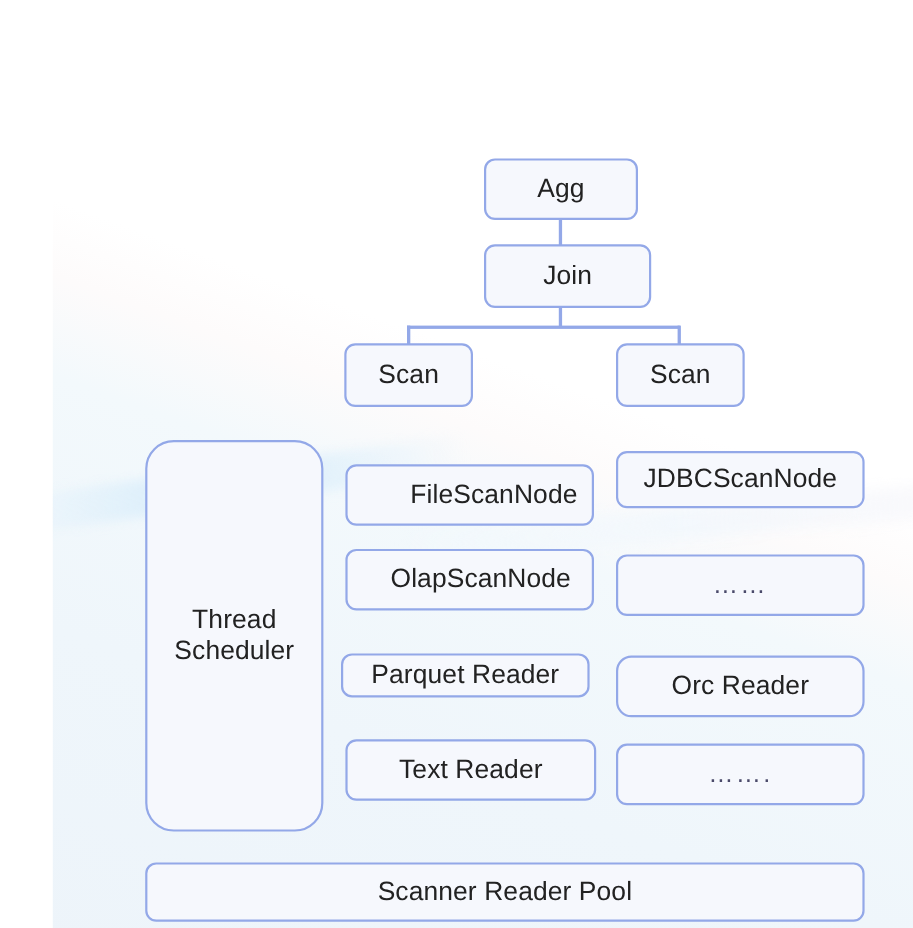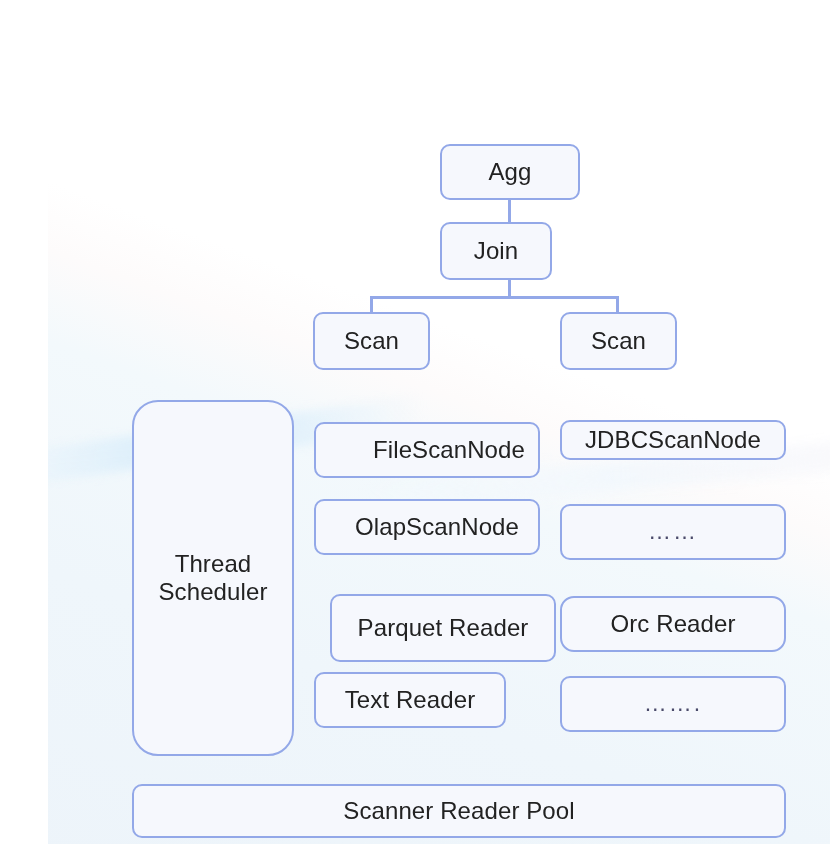"Join" .node-join { width: 112px -> 152px }
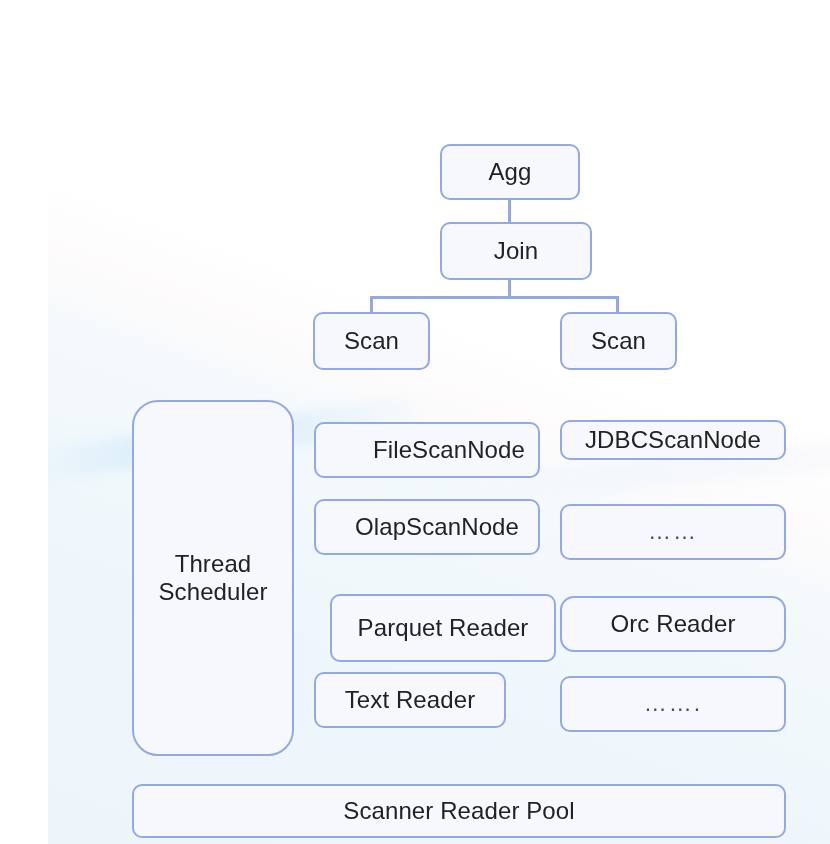"JDBCScanNode" .node-jdbcscan { height: 40px -> 52px; top: 356px -> 346px }
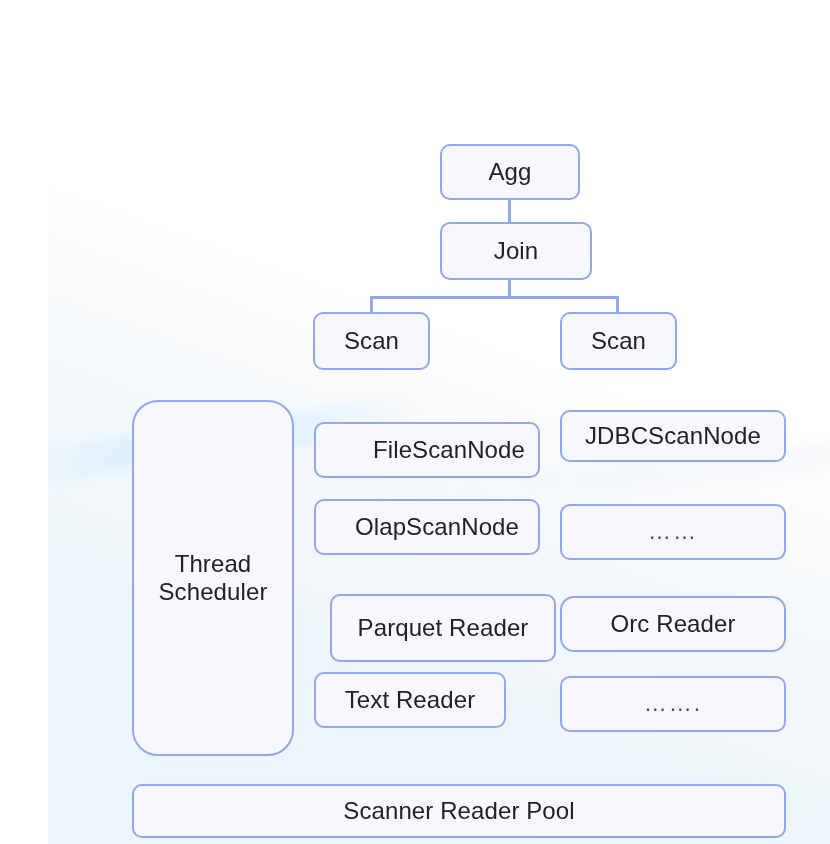"Parquet Reader" .node-parquet { height: 68px -> 40px; left: 266px -> 246px }
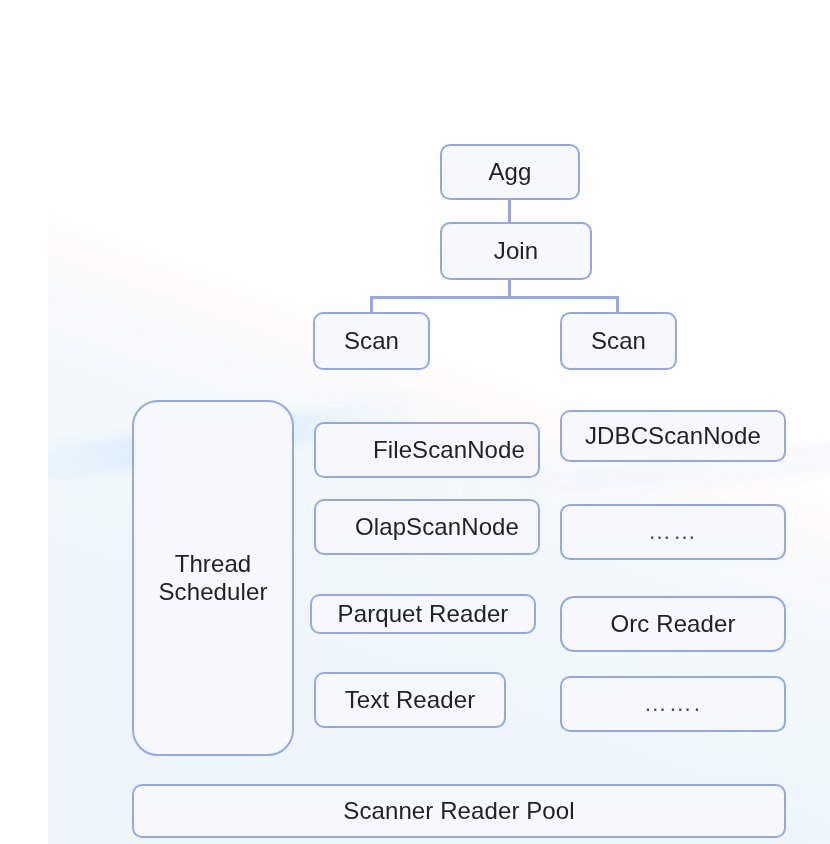"Text Reader" .node-text { width: 192px -> 228px }
